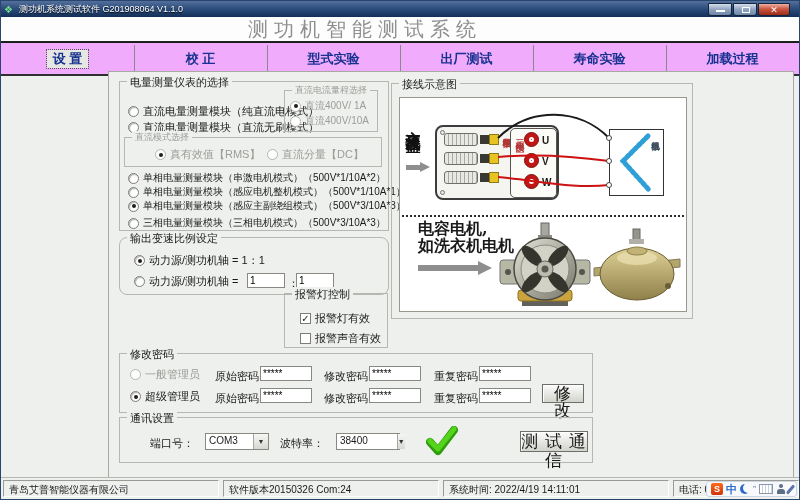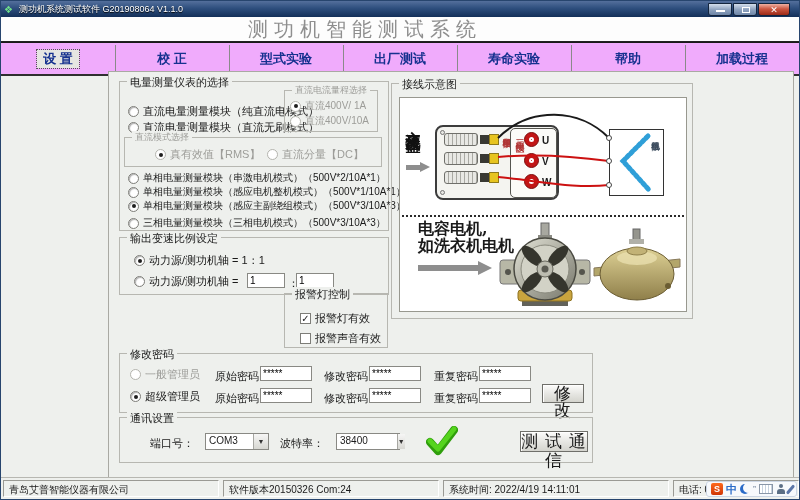"帮助" div.tab { html: <div> <span>帮助</span> </div> -> none }
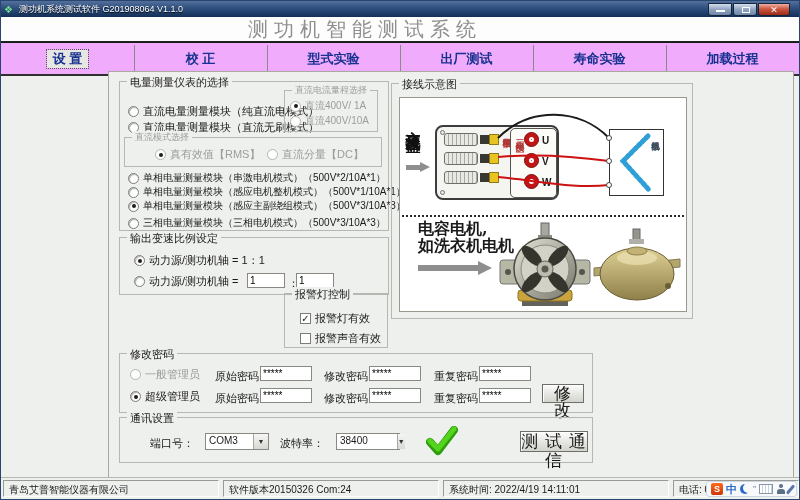"单相电量测量模块（串激电机模式）（500V*2/10A*1）" span.lbl { text: 2/10A*1 -> 1/10A*2 }
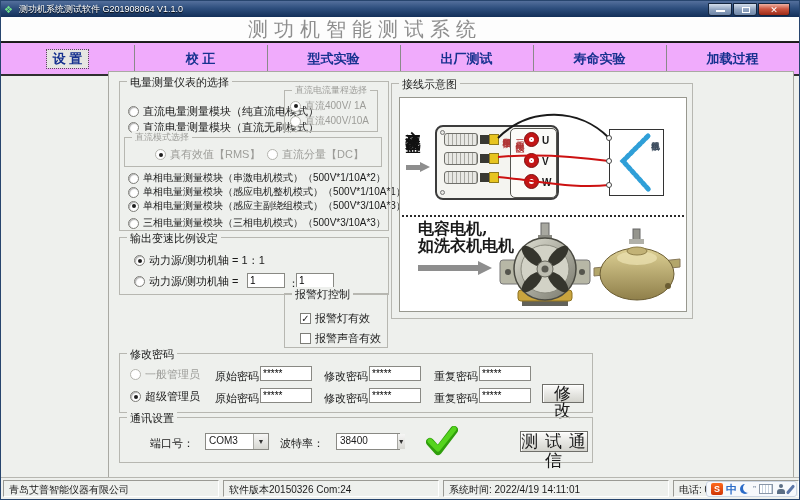"输出变速比例设定" div.group { border-radius: none -> 8px }
